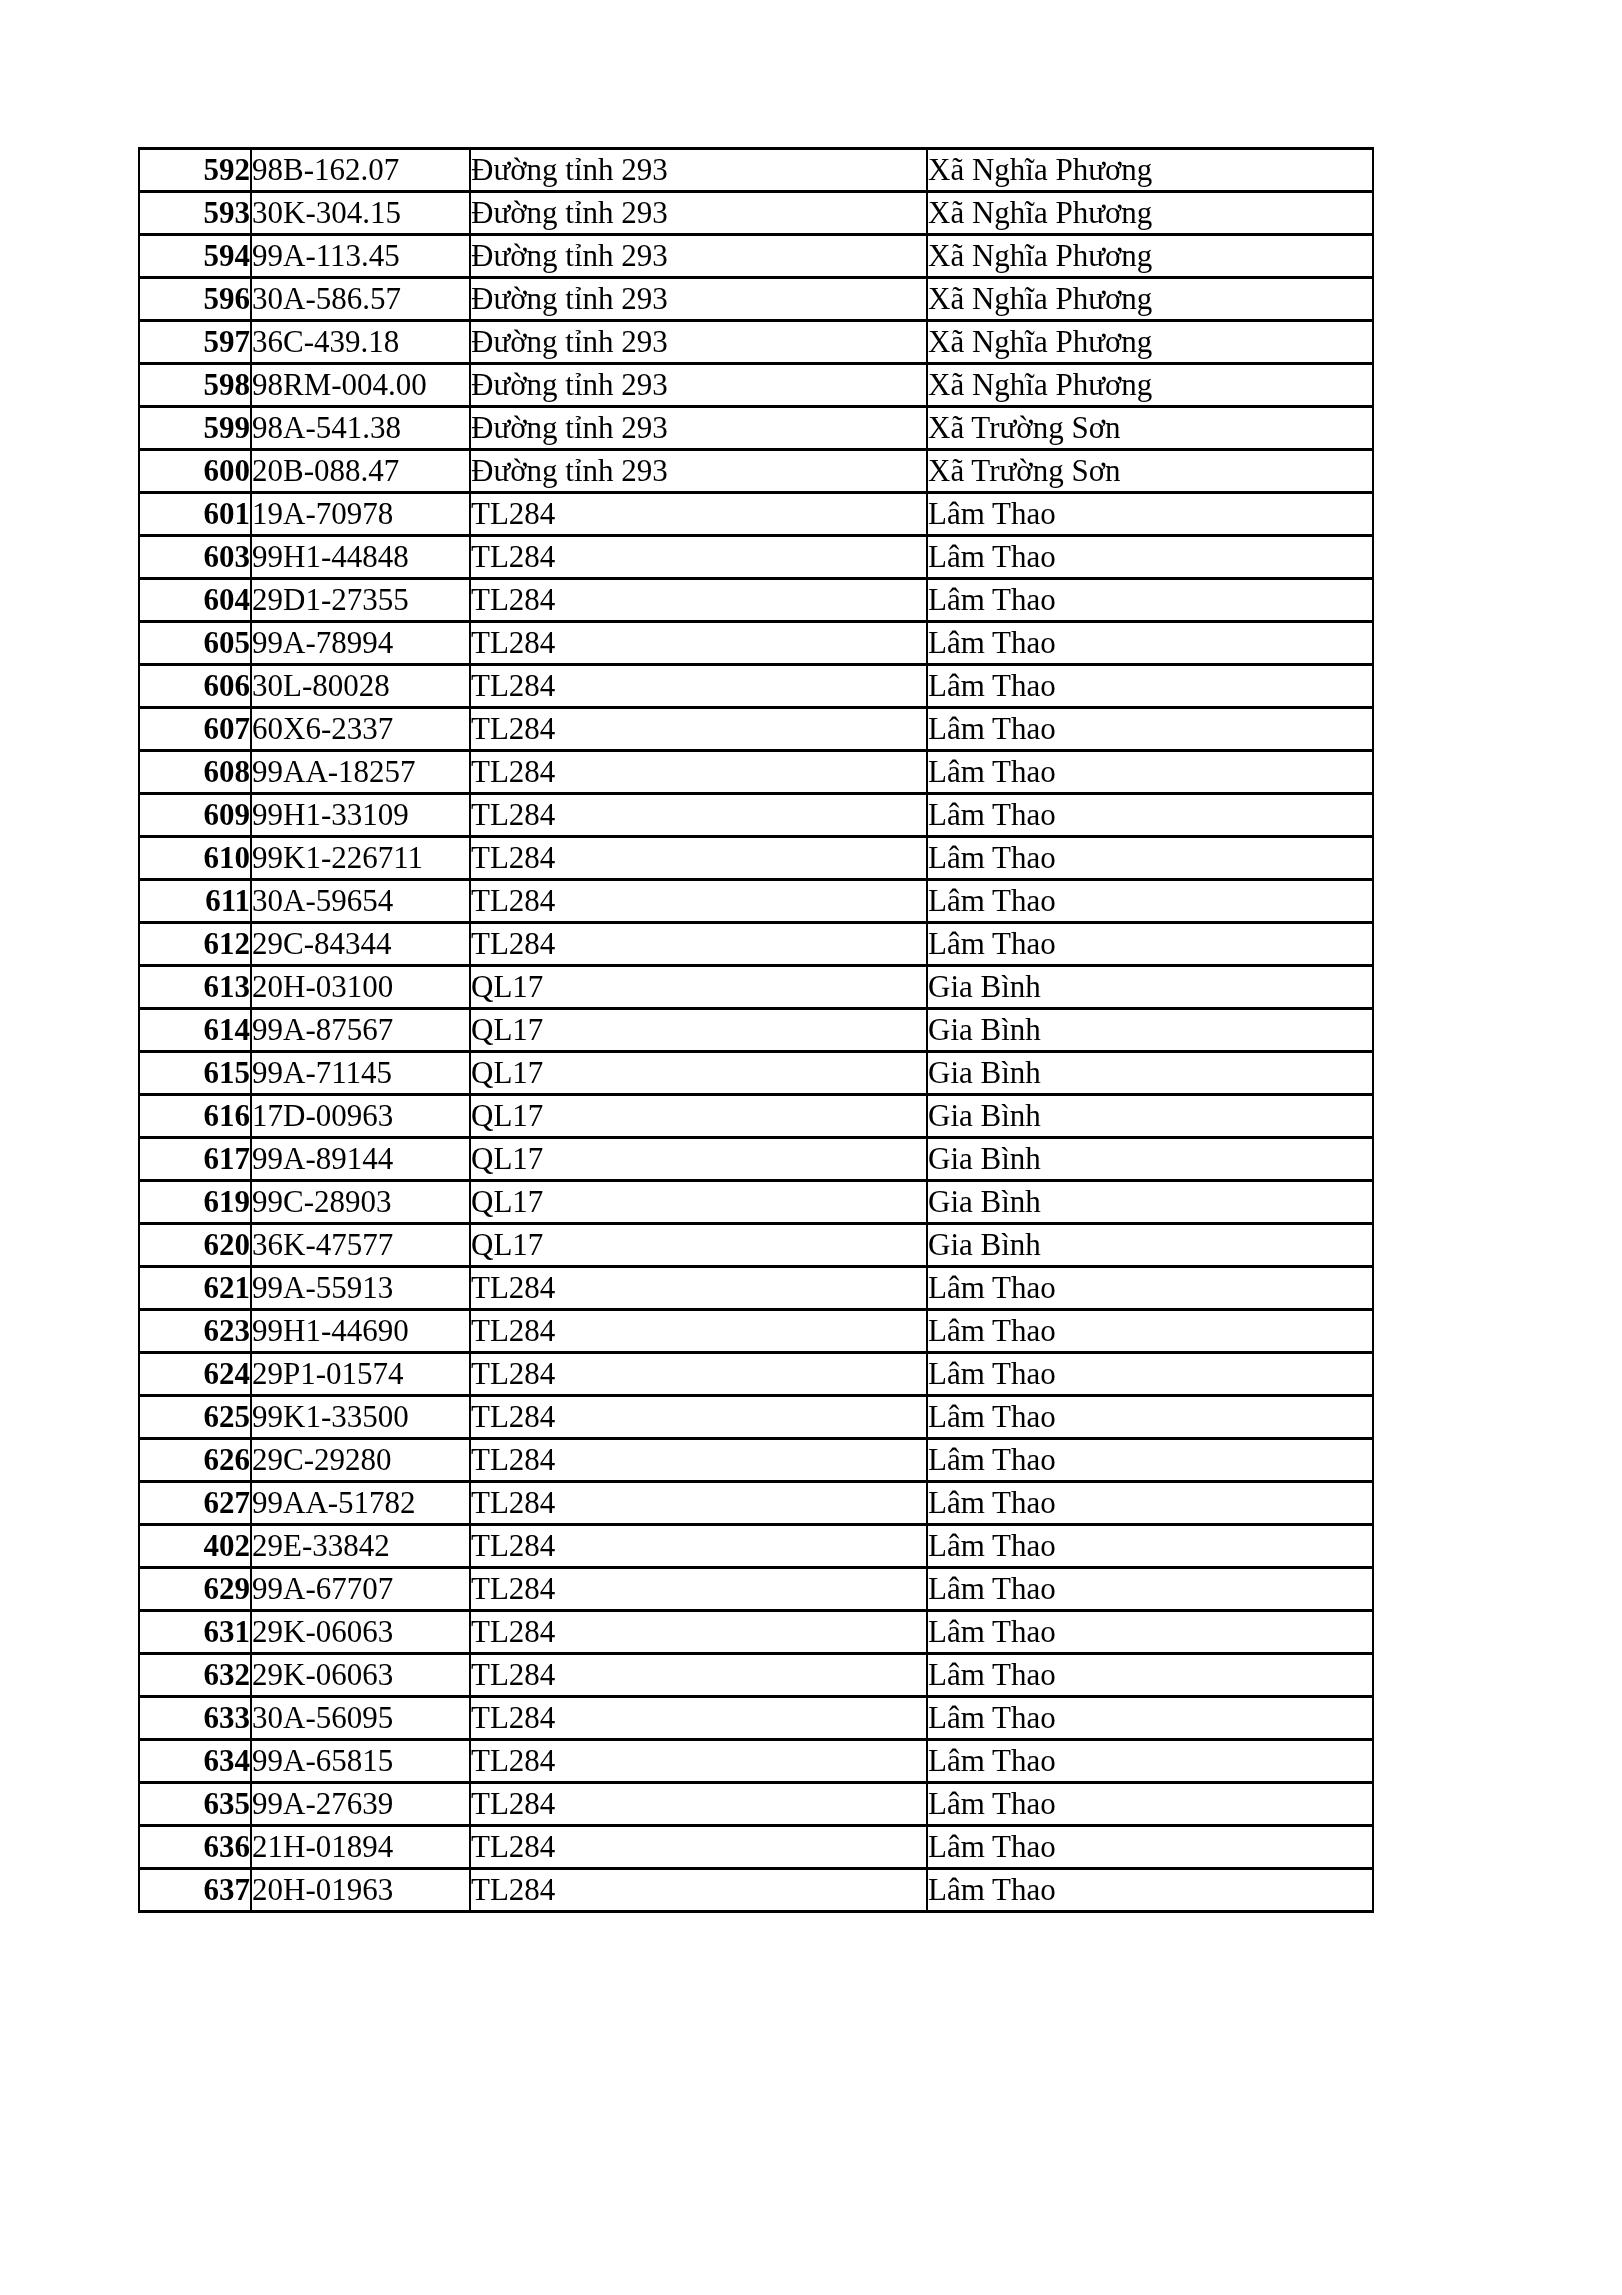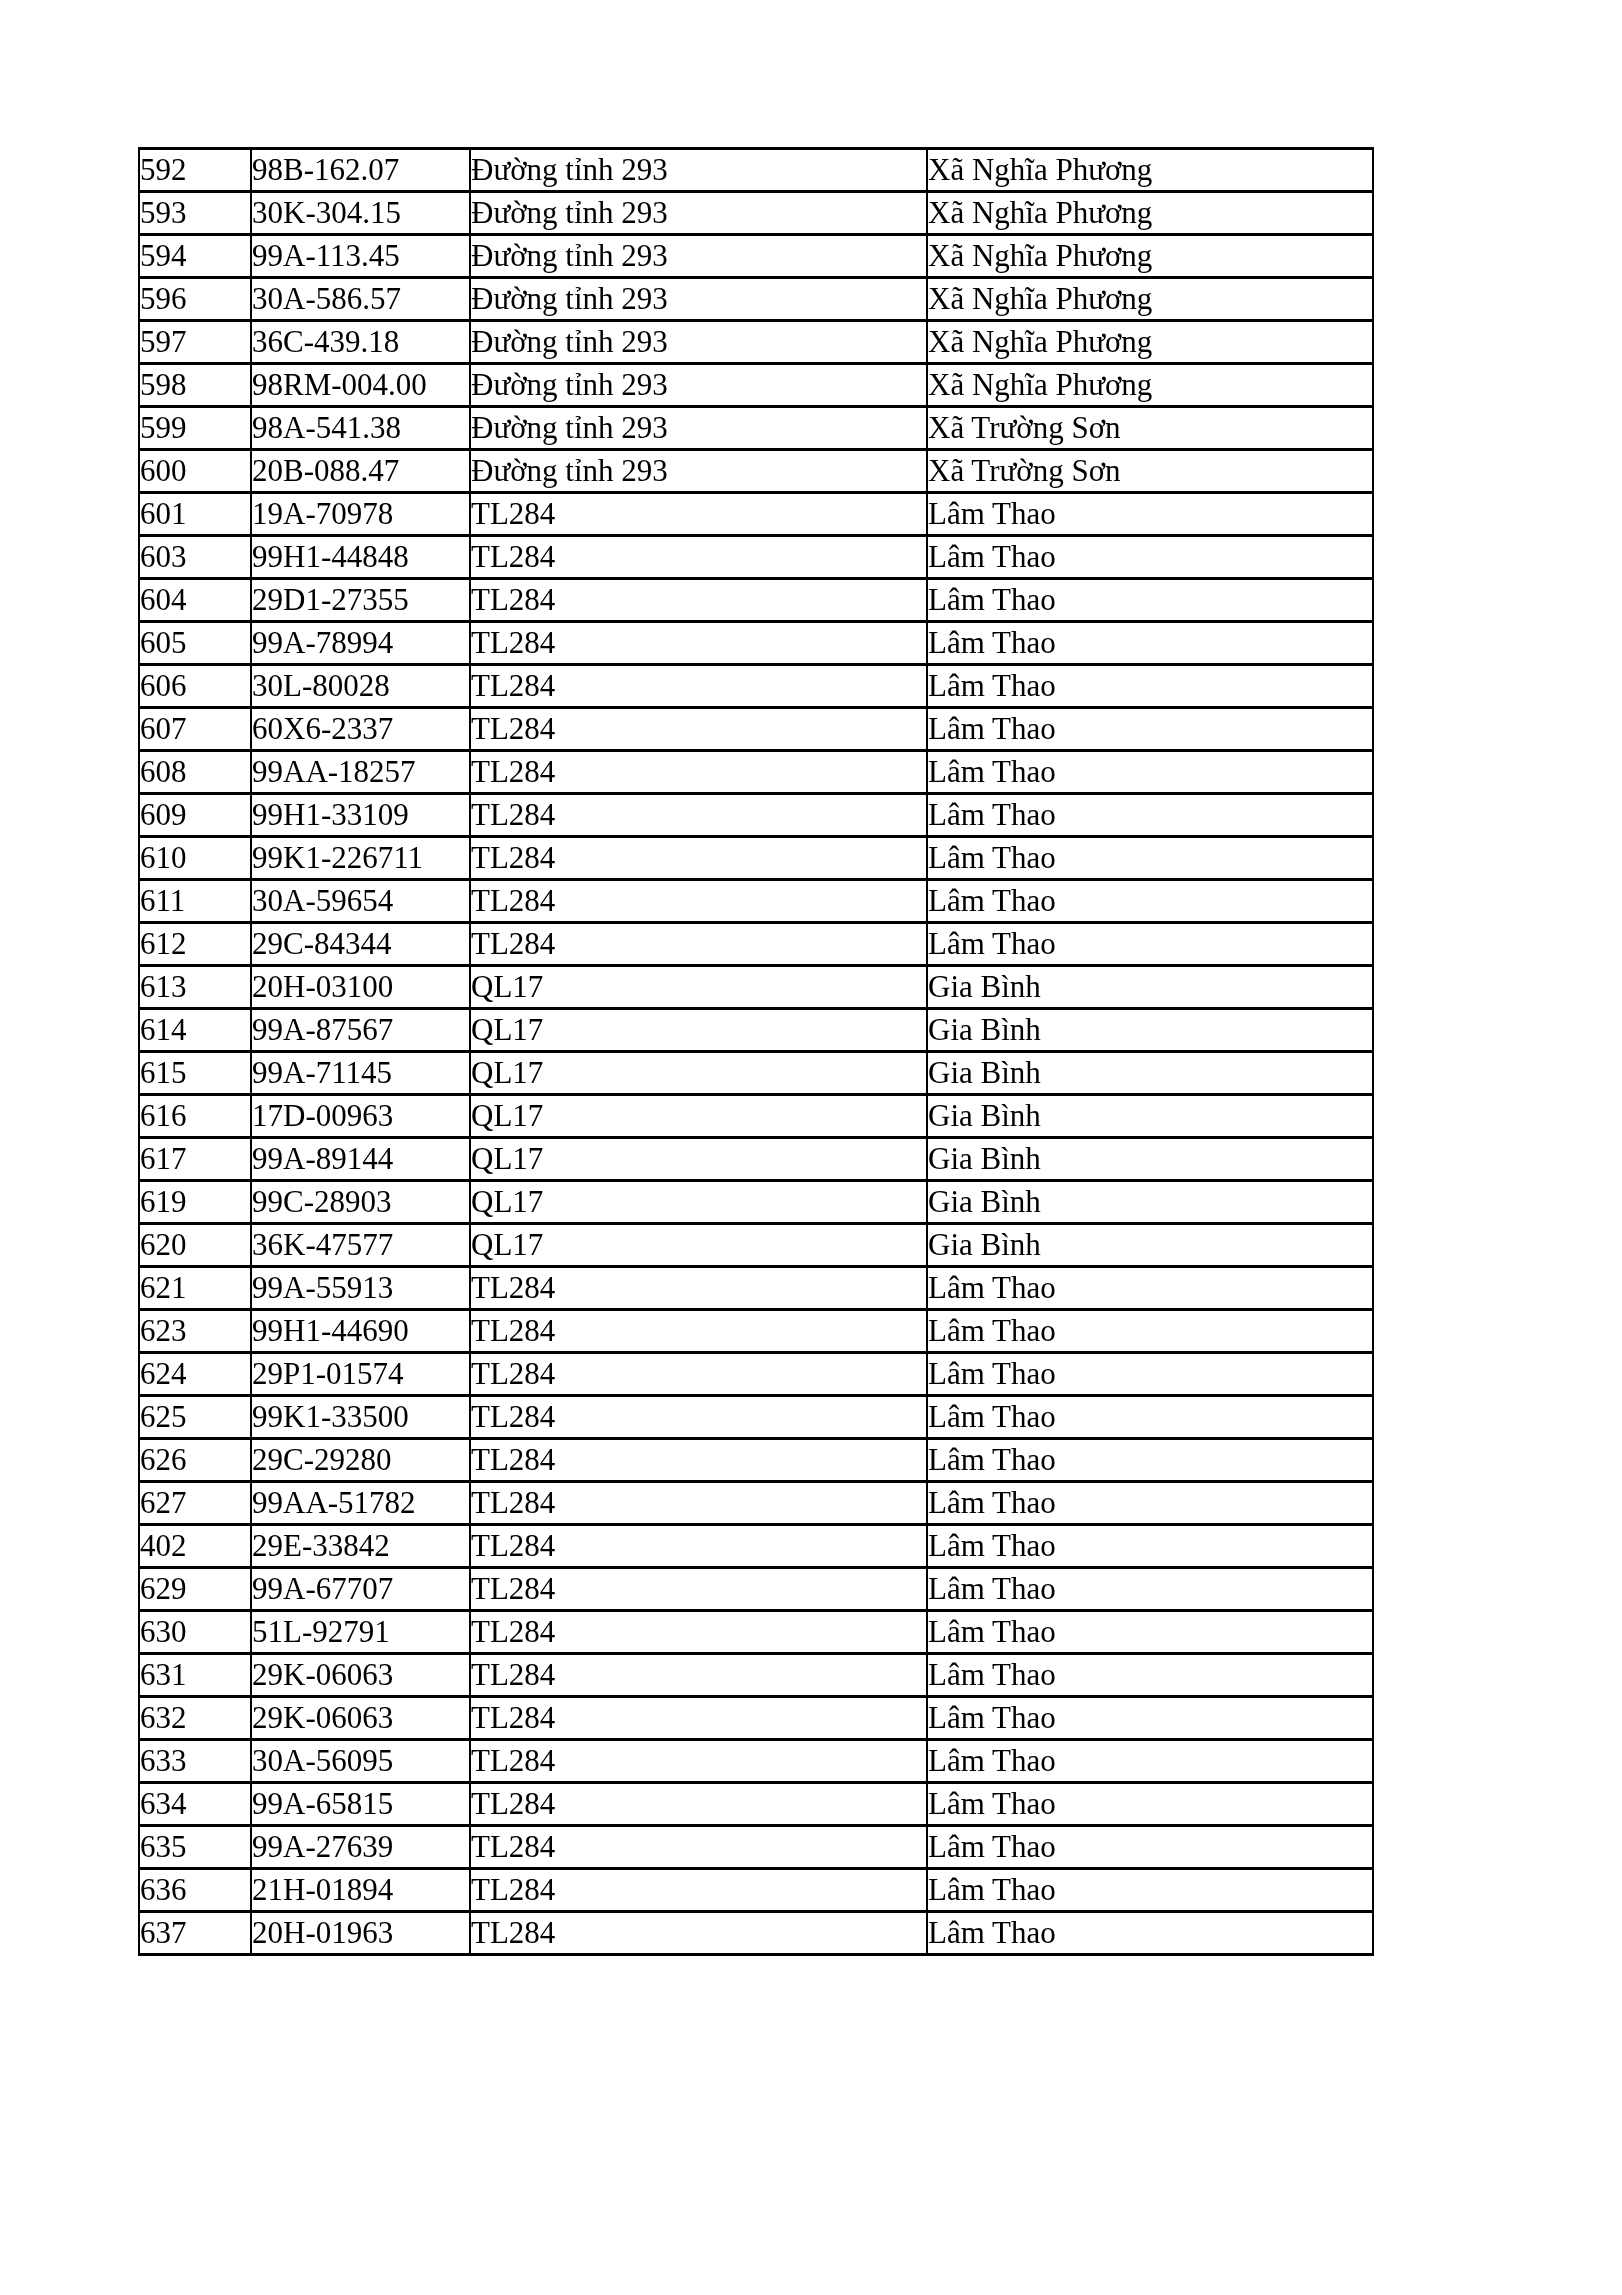"592" td.col-index { font-weight: none -> bold; text-align: left -> right }
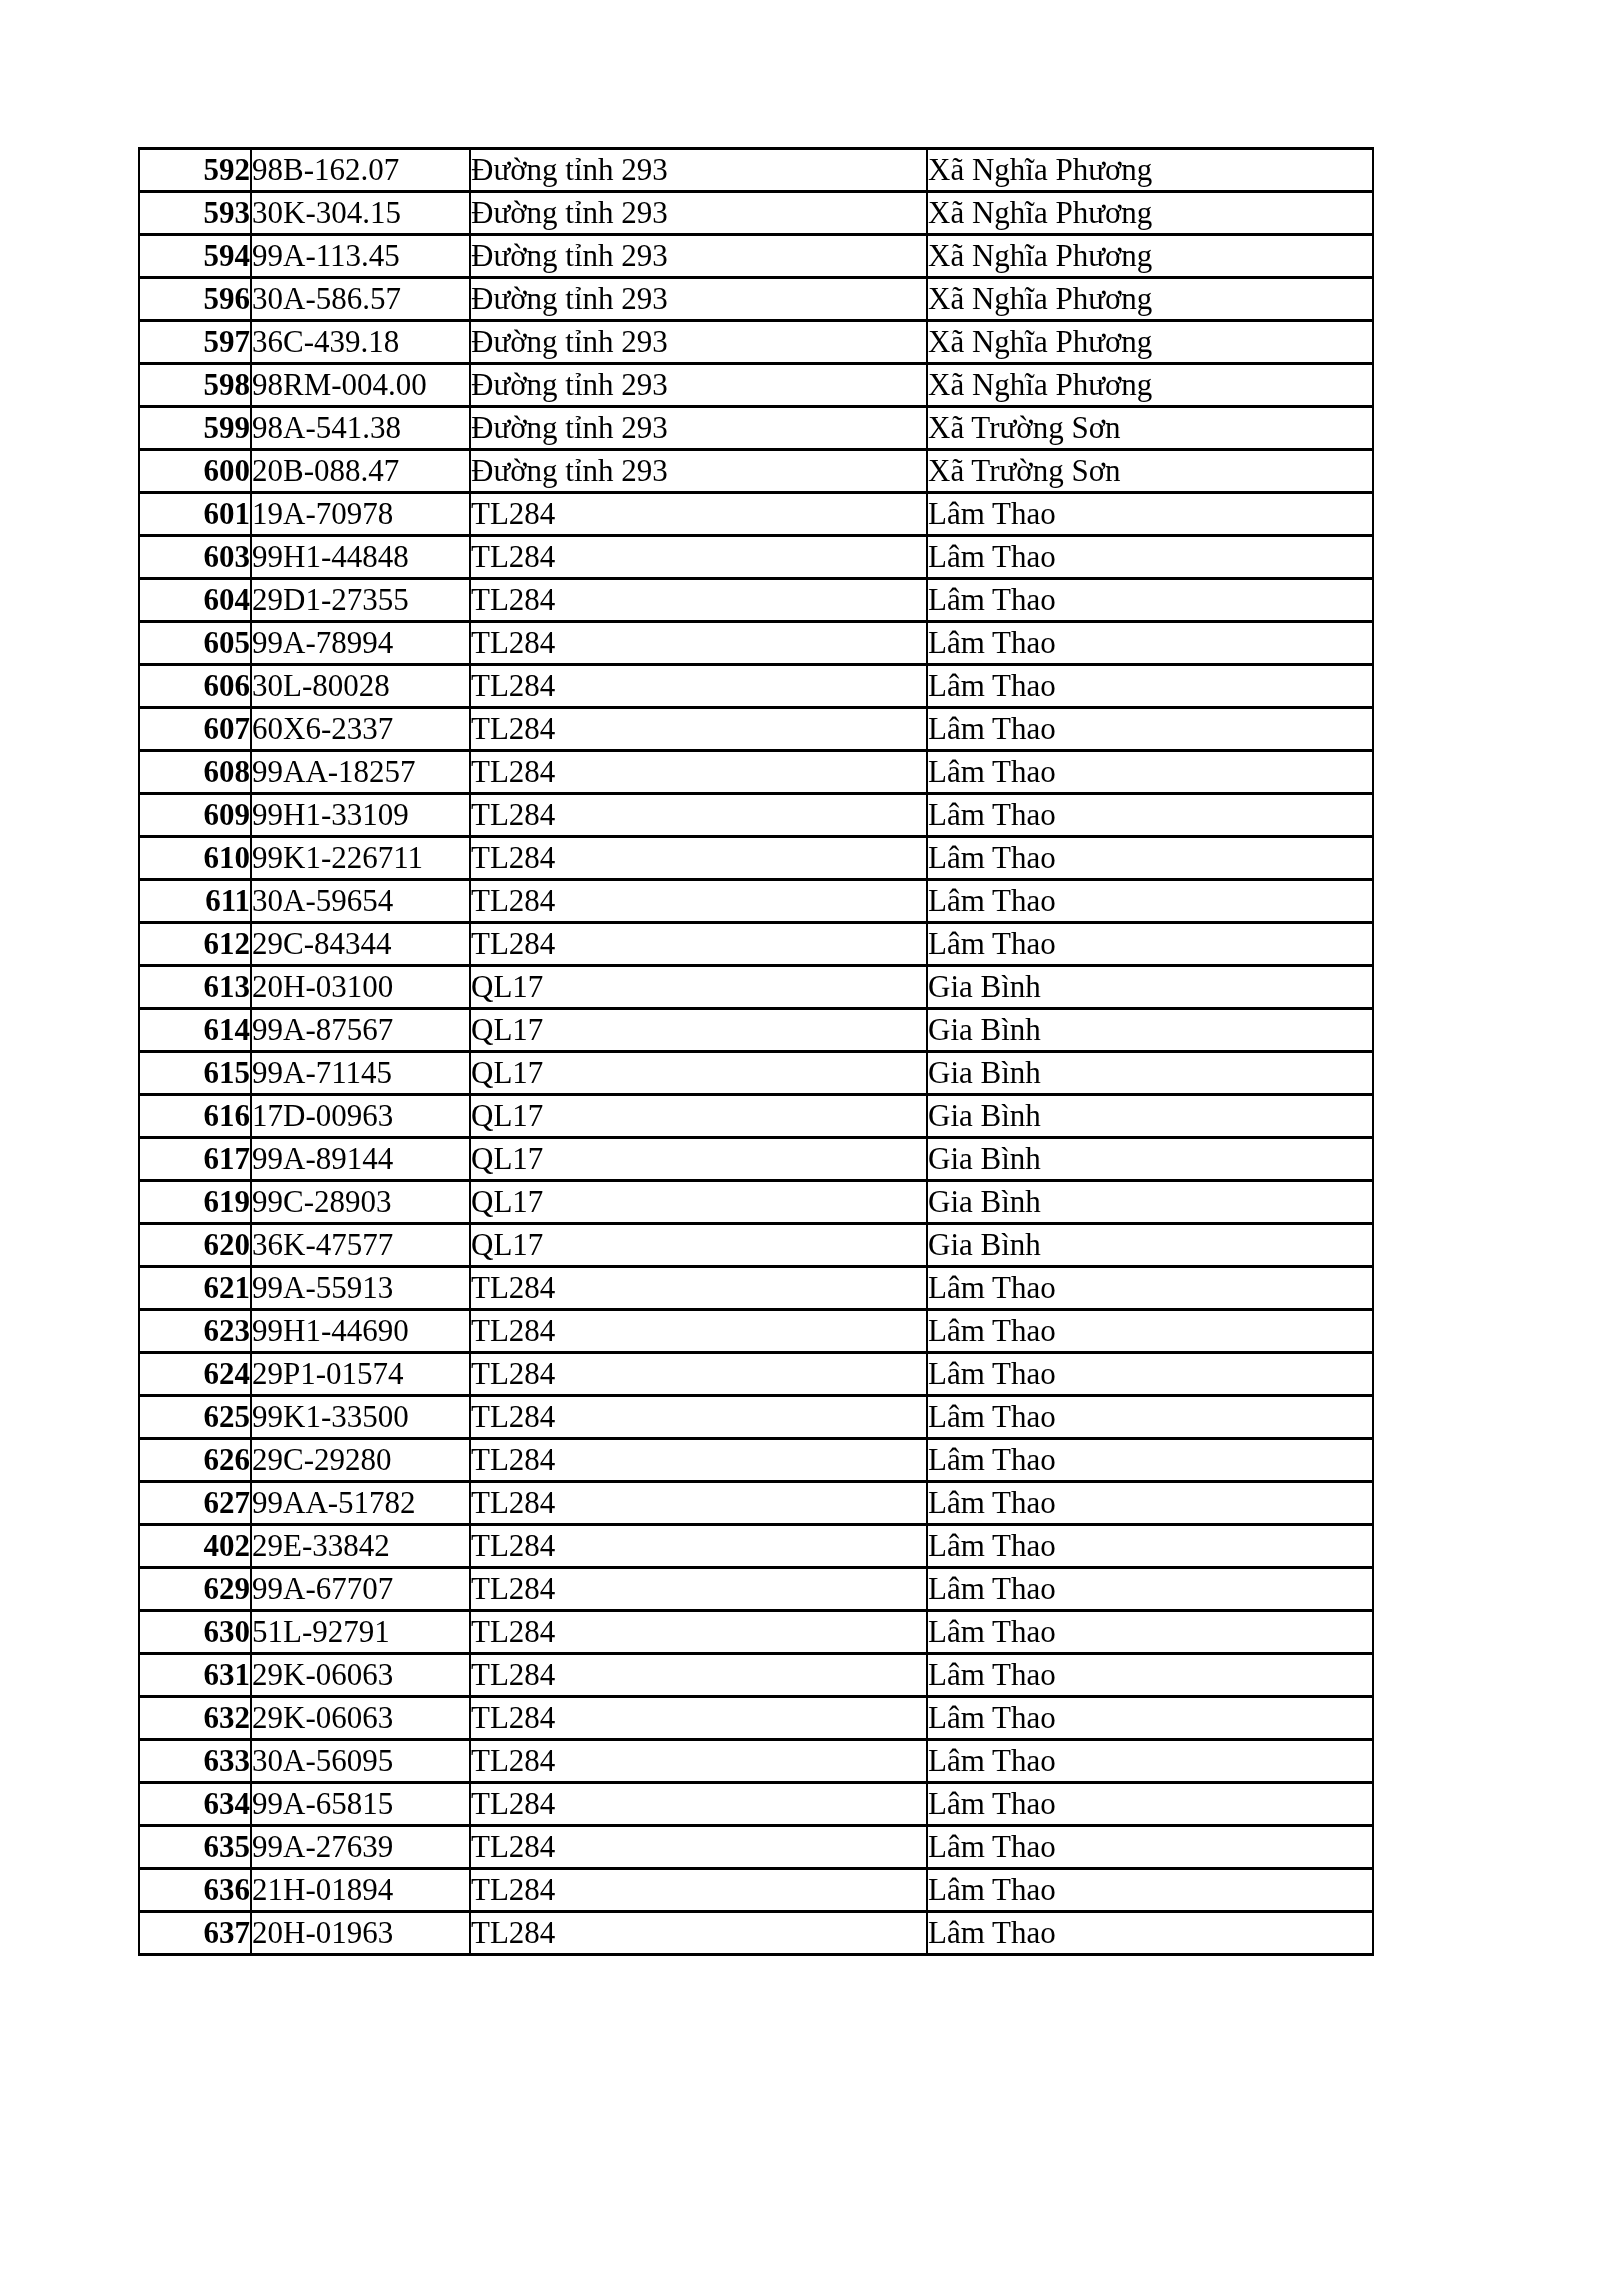"630" tr { html: <tr> <td>630</td> <td>51L-92791</td> <td>TL284</td> <td>Lâm Thao</td> </tr> -> none }
